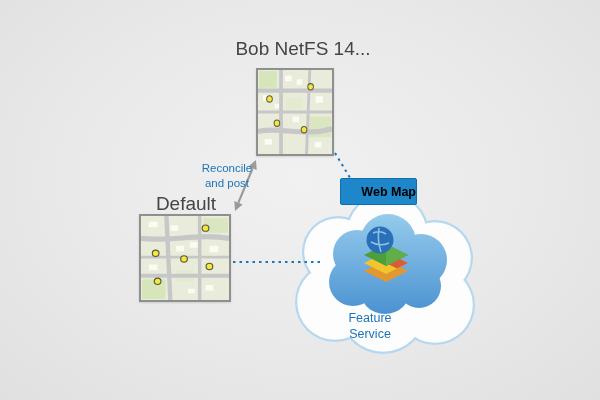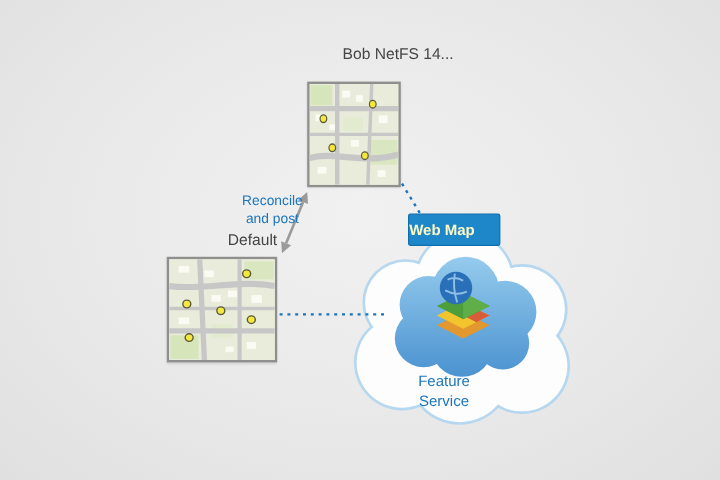"Bob NetFS 14..." .label { font-size: 13px -> 19px; text-align: right -> center }
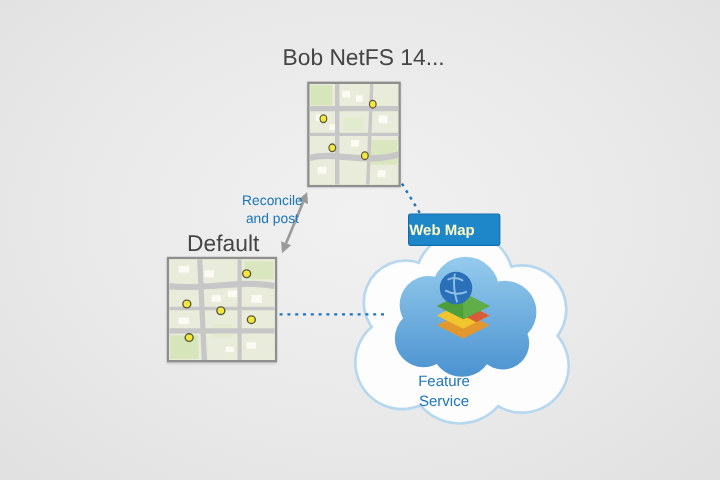"Web Map" .webmap-box { color: #fef9c3 -> #000000; justify-content: flex-start -> flex-end }
